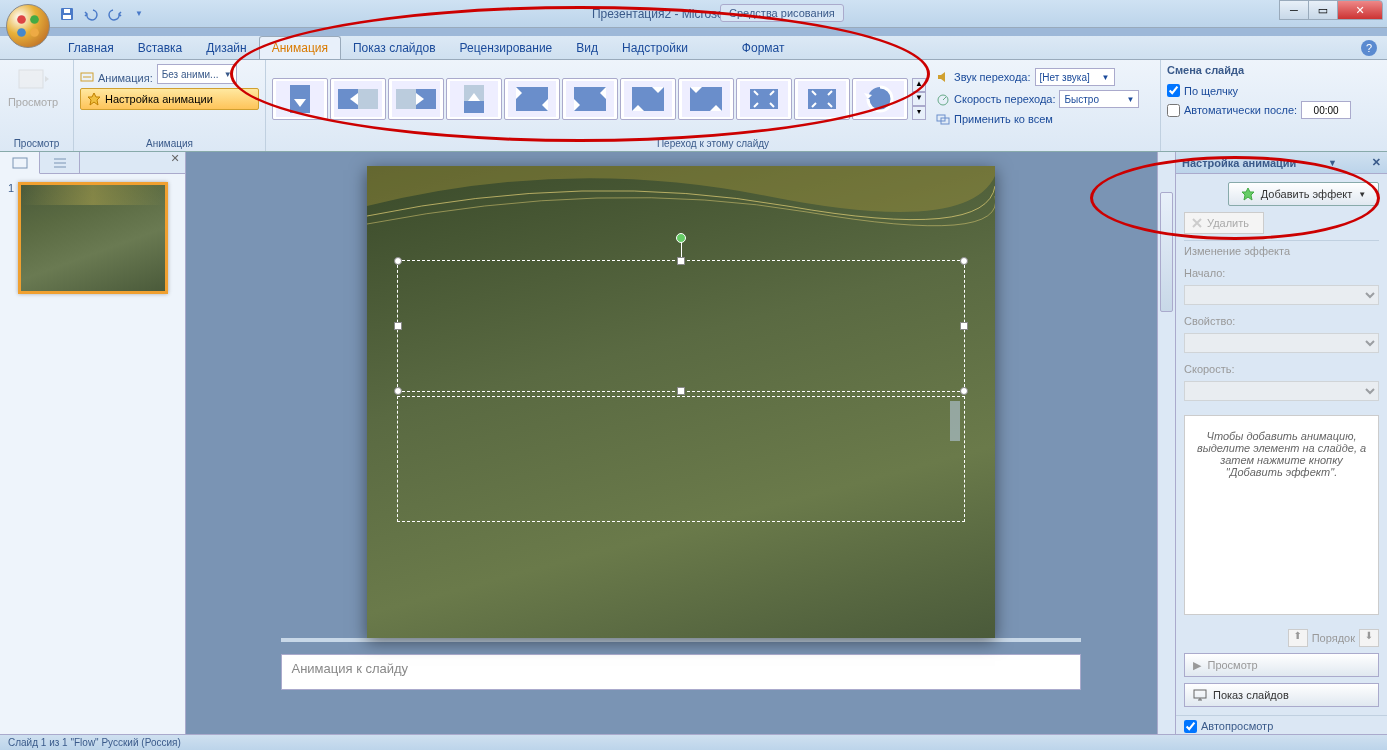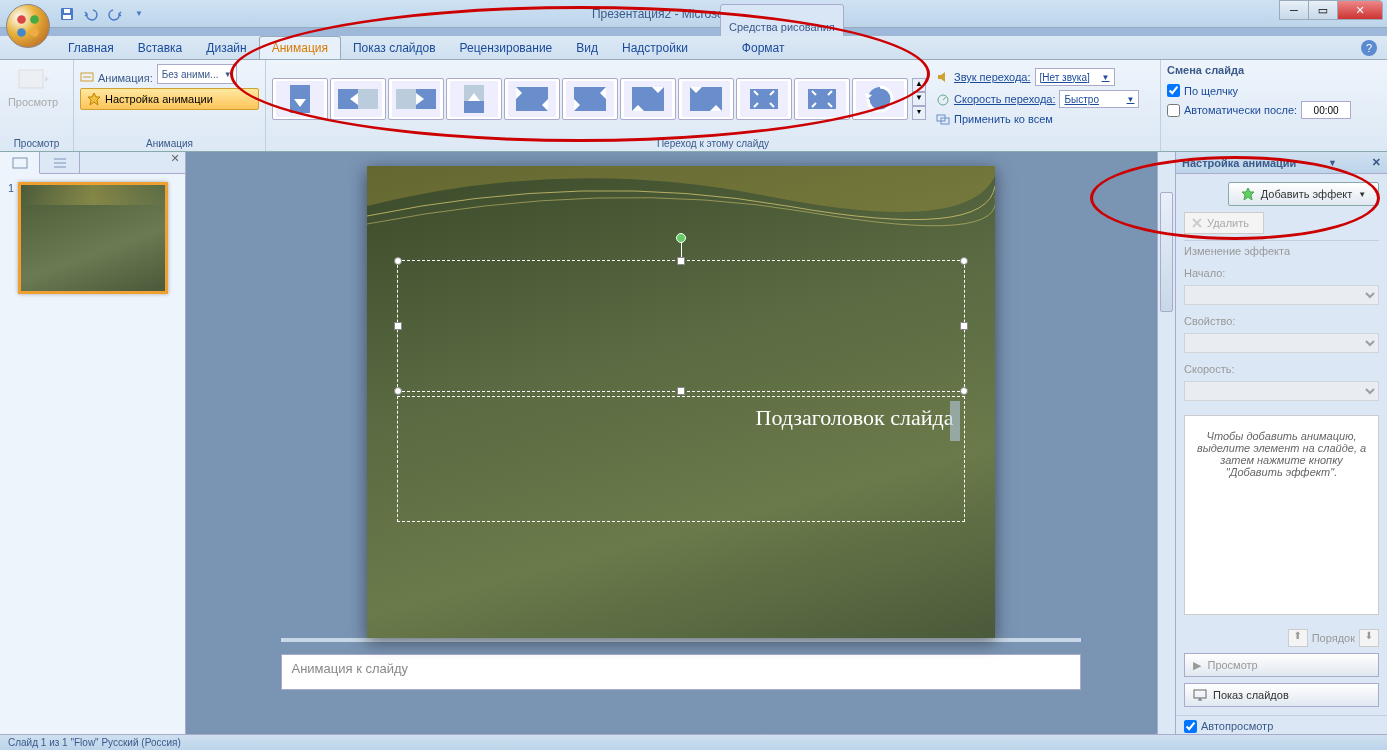"Средства рисования" .tooltab { padding: 16px 8px -> 2px 8px }
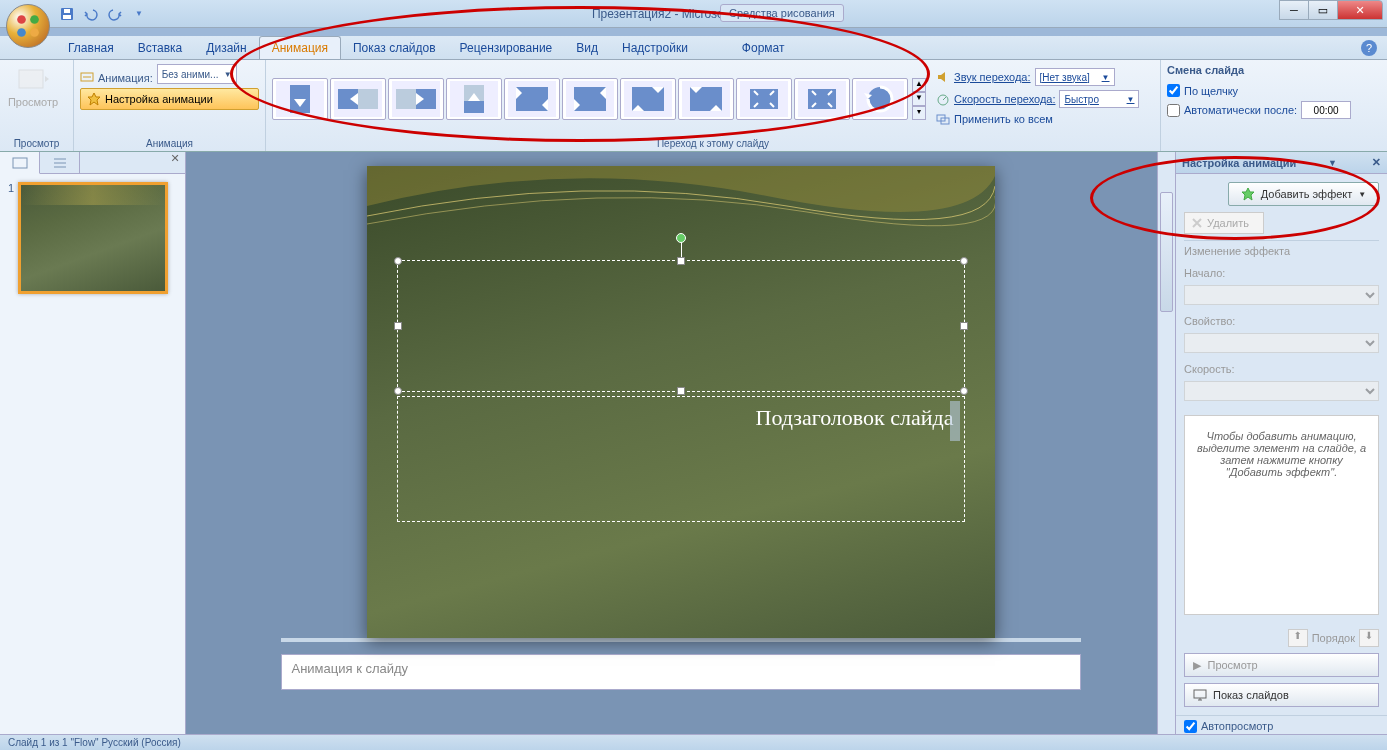"Звук перехода:" .trans-opts .row { text-decoration: underline -> none }
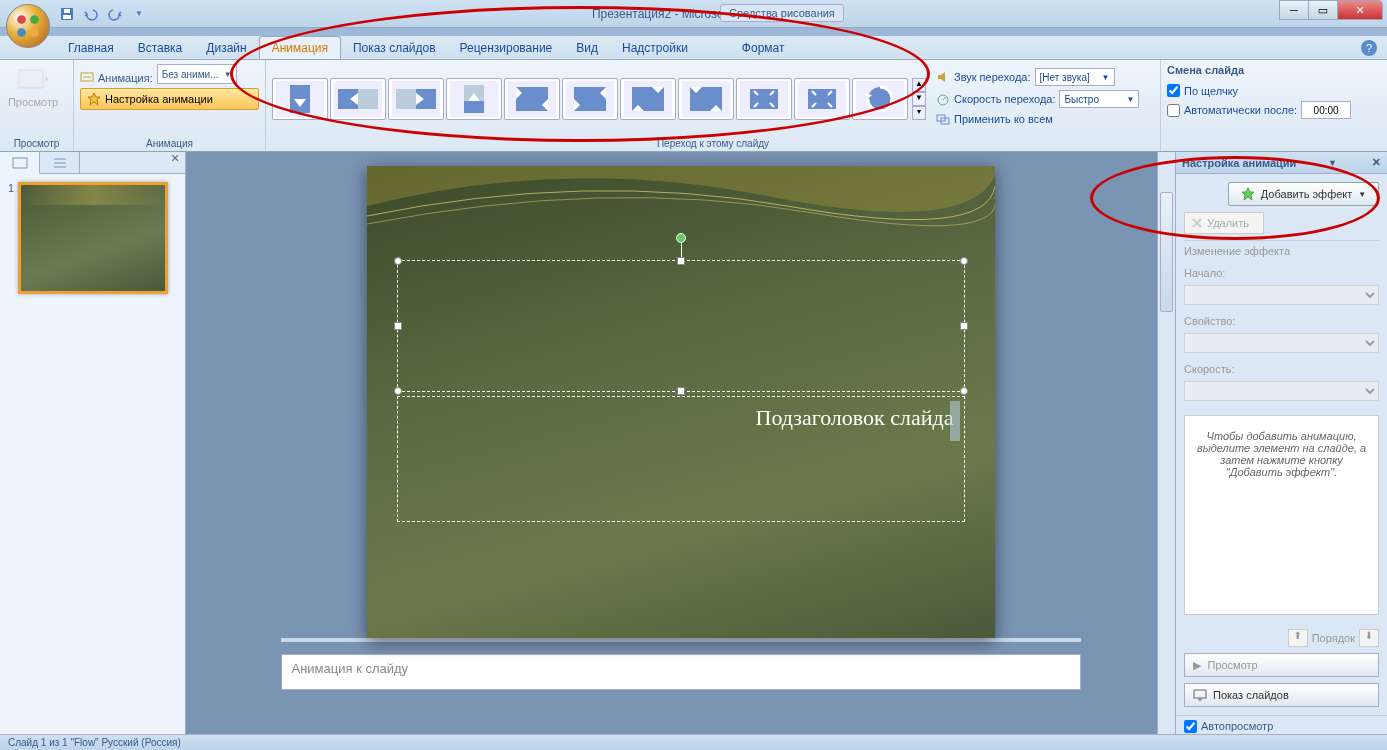"Подзаголовок слайда" div.subtitle-text { html: <div>Подзаголовок слайда</div> -> none }
